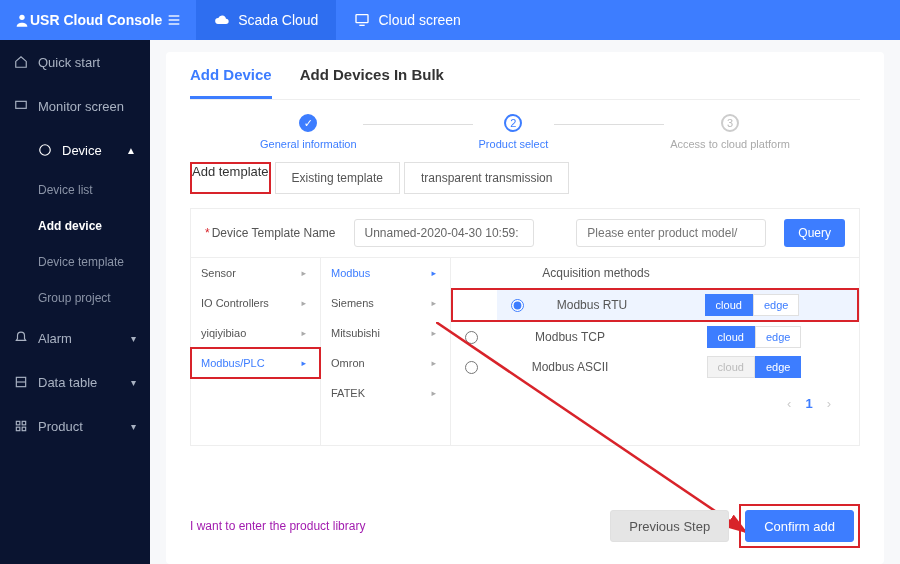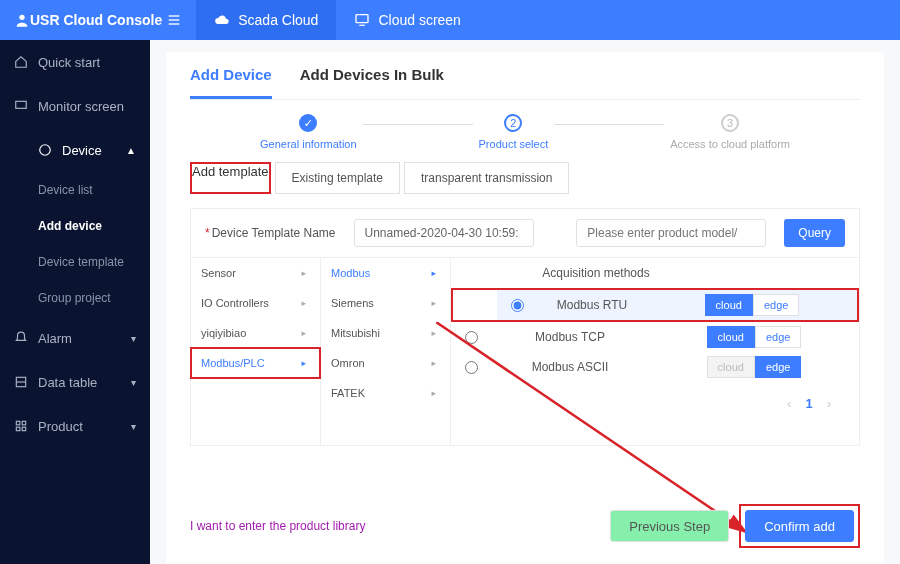"Previous Step" .footer .btn { background: #86efac -> #e5e5e5 }
